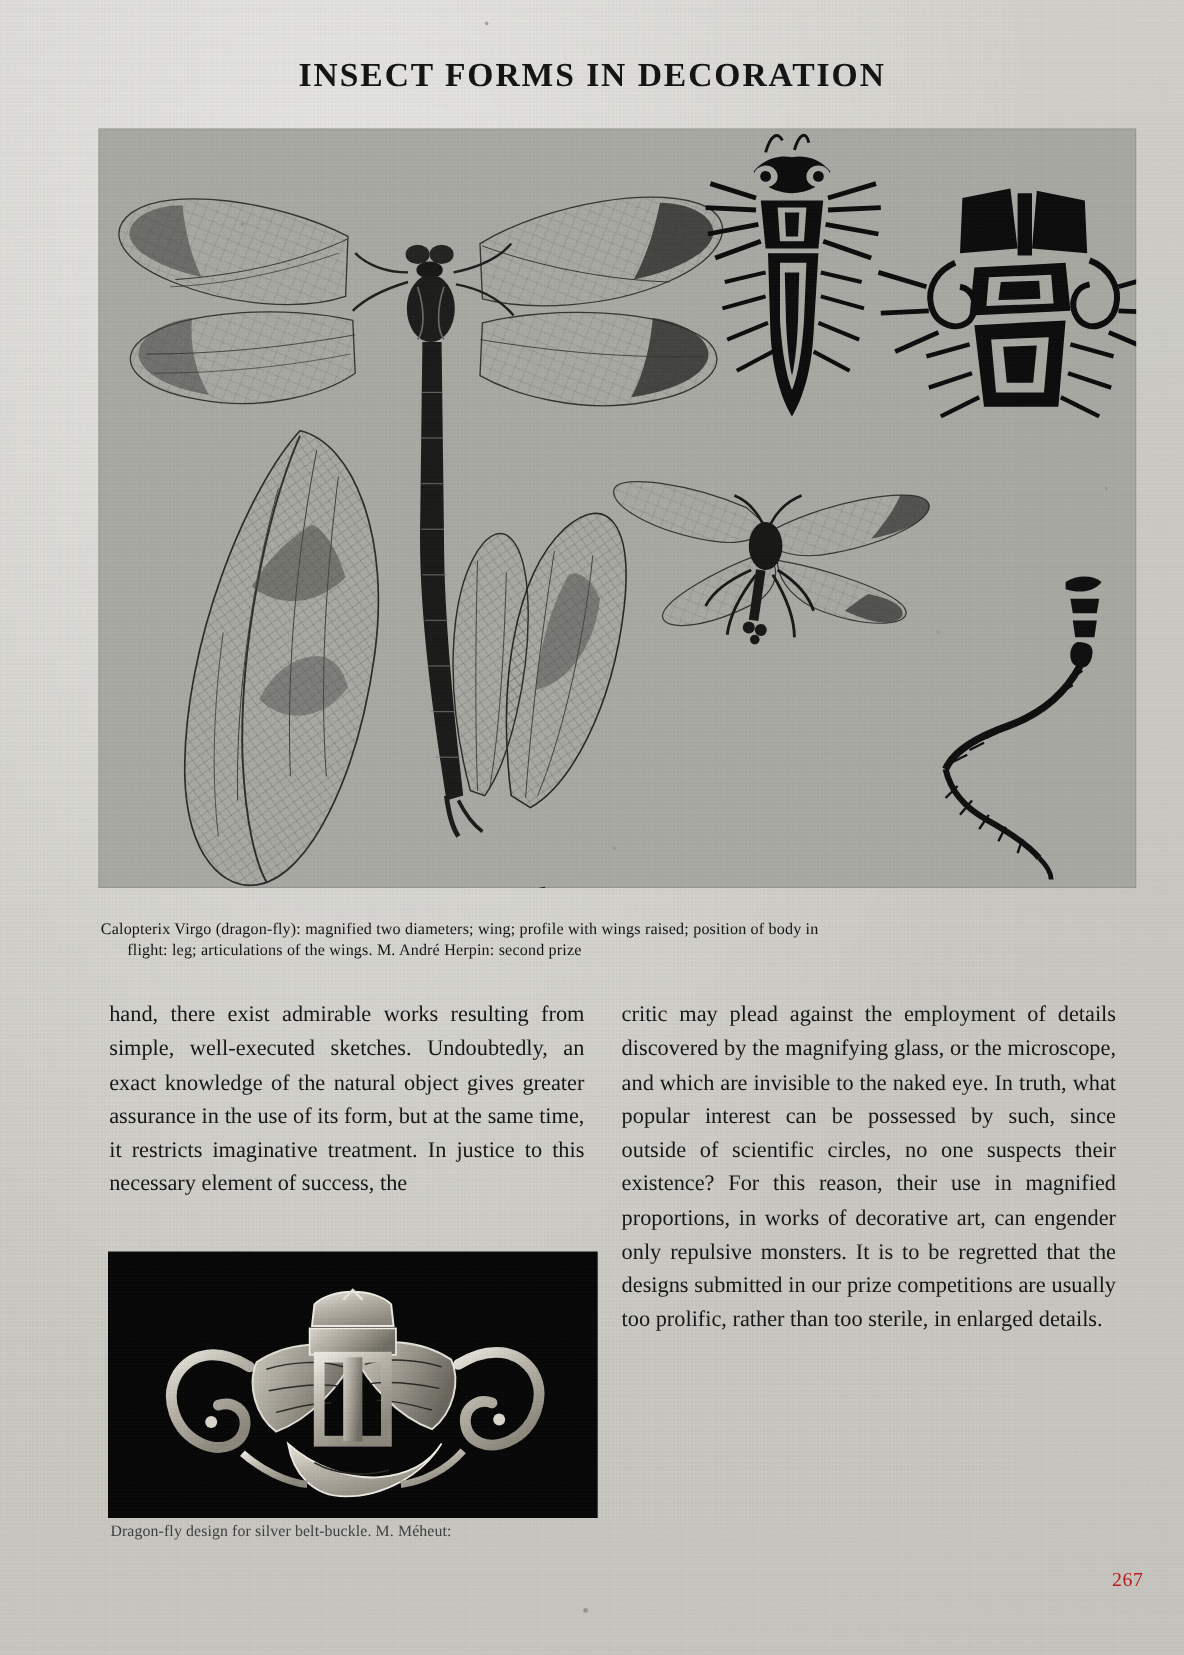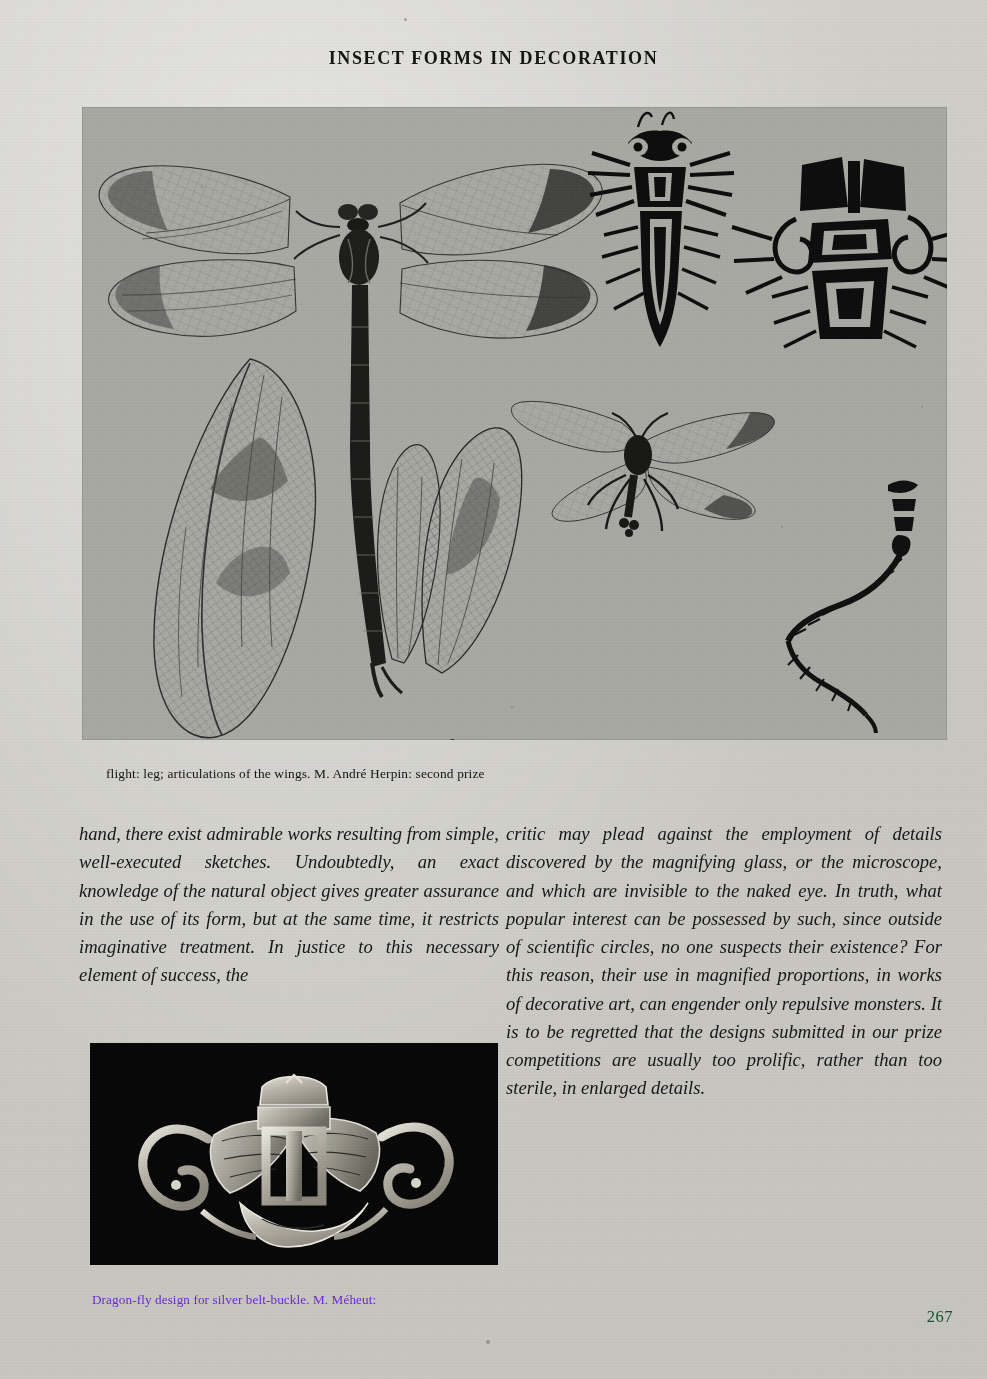"INSECT FORMS IN DECORATION" h1.title { font-size: 18px -> 28px }
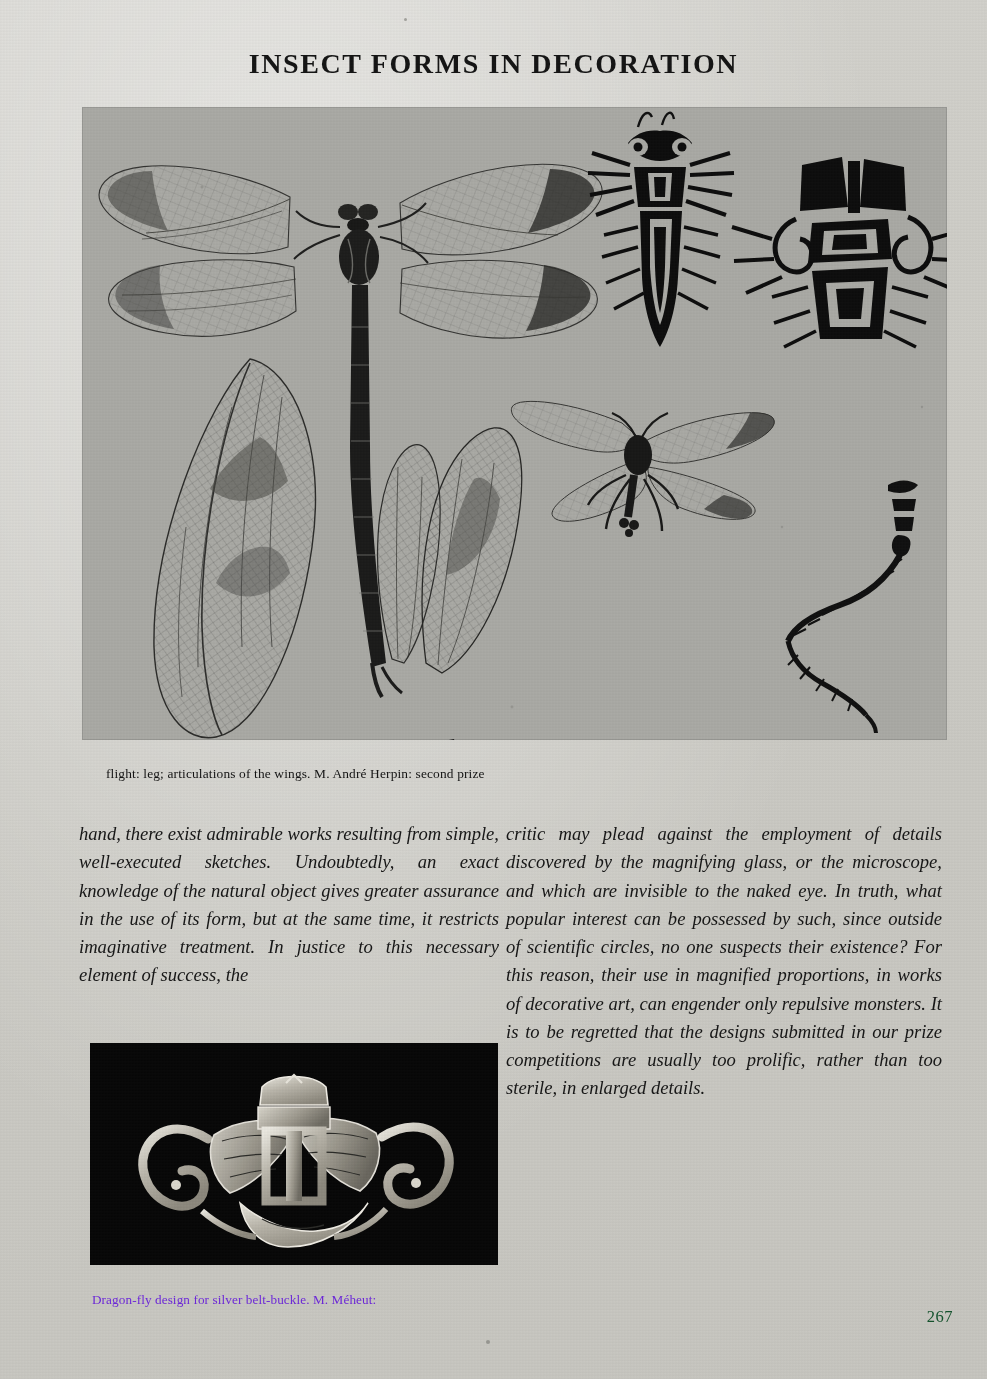"Calopterix Virgo (dragon-fly): magnified" span.ind { html: none -> <span>Calopterix Virgo (dragon-fly): magnified two diameters; wing; profile with wings raised; position of body in</span> }
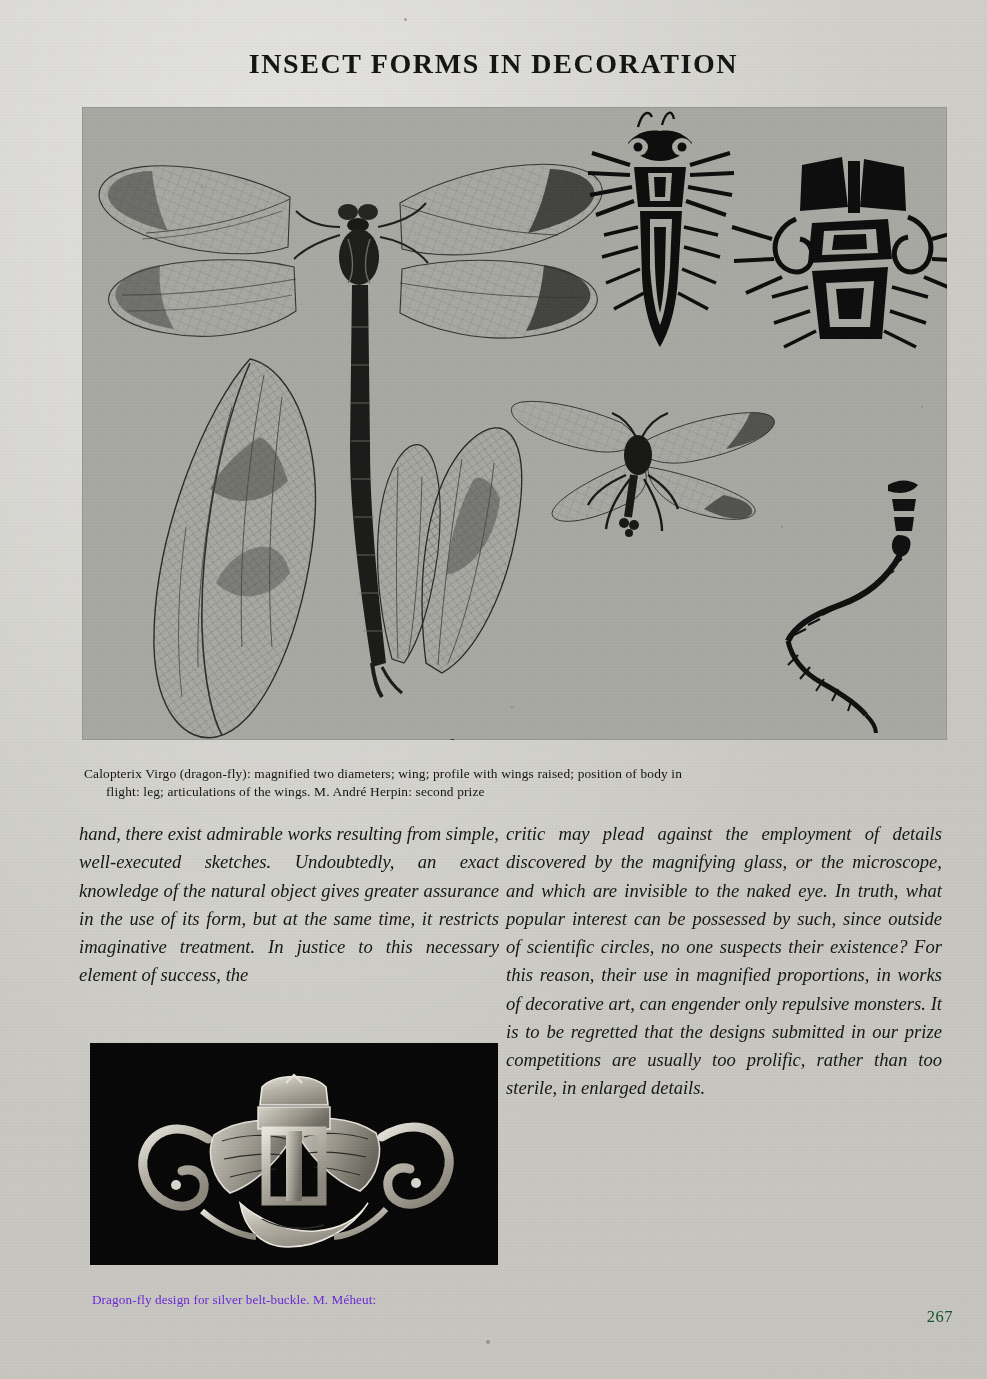"hand, there exist admirable works" .col p { font-style: italic -> none; margin: 0 -> 12px }
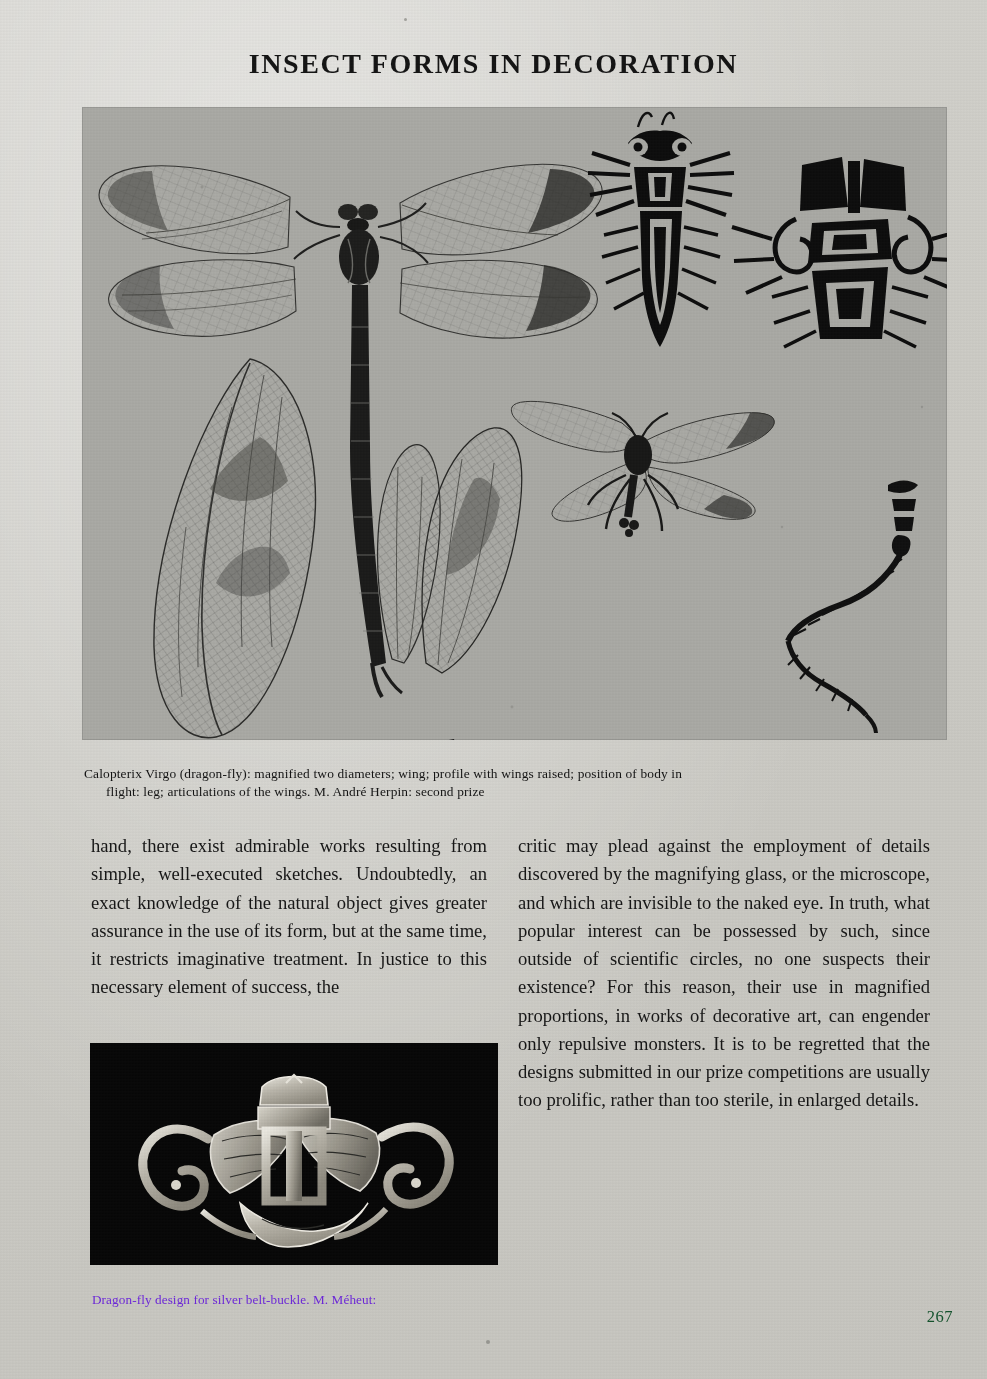"Dragon-fly design for silver" .buckle-caption { color: #6d28d9 -> #404040; margin-top: 24px -> none }
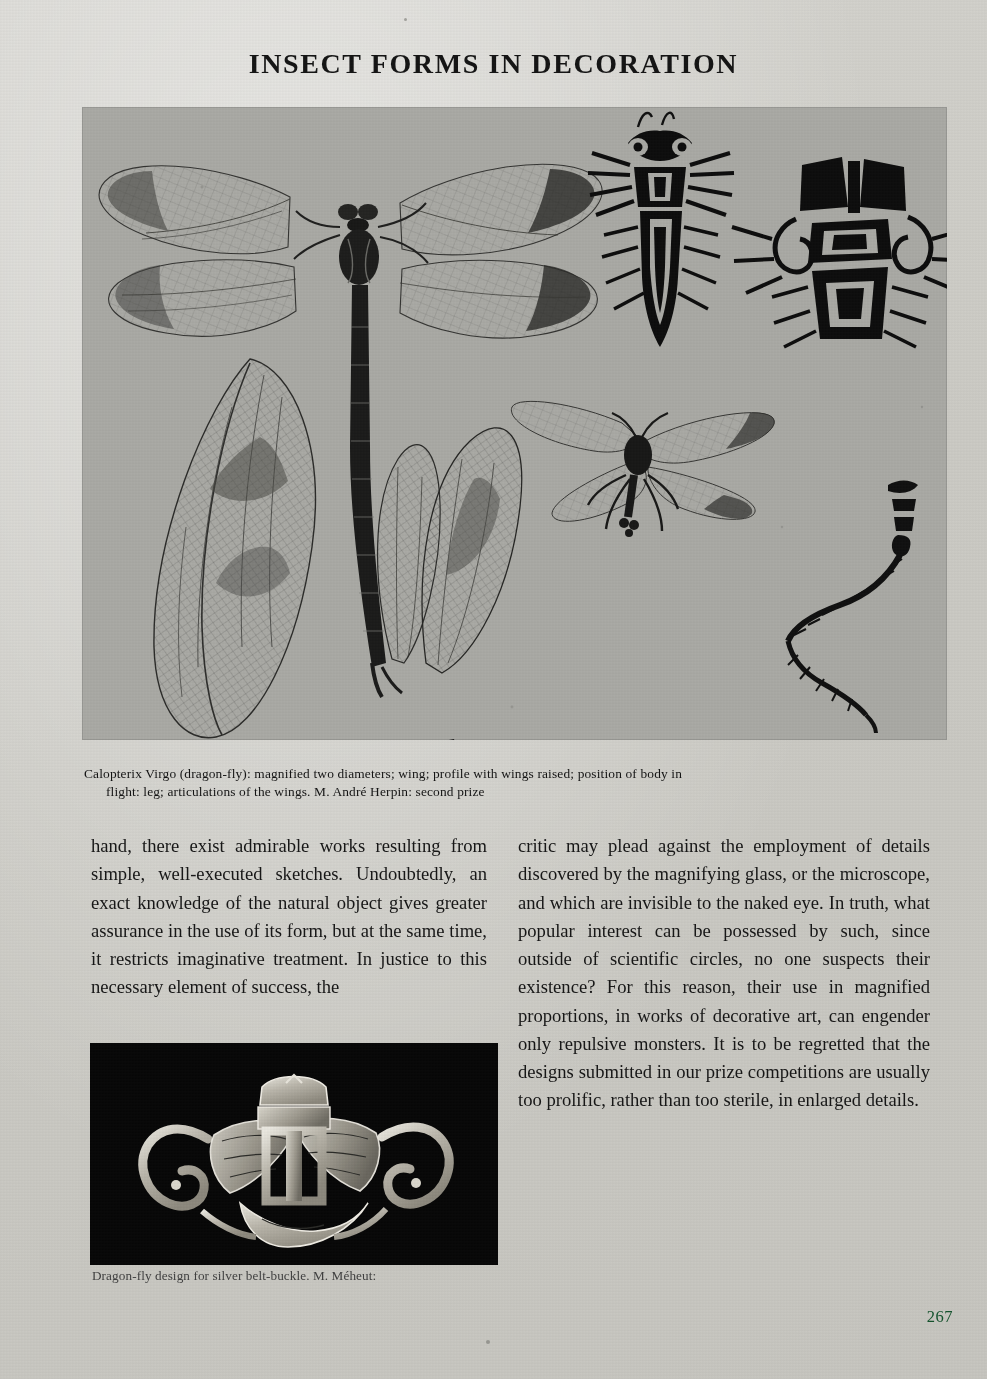"267" .folio { color: #14532d -> #b91c1c }
